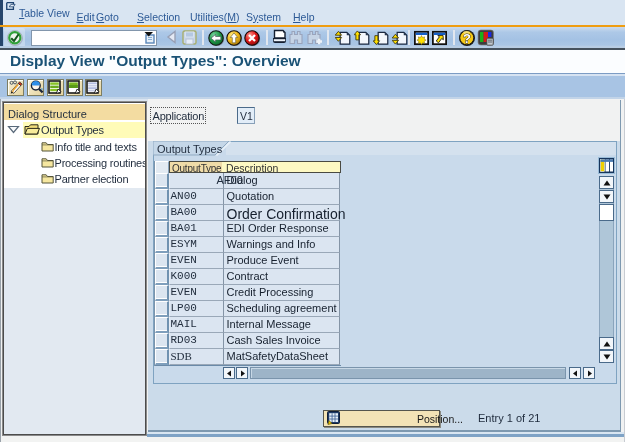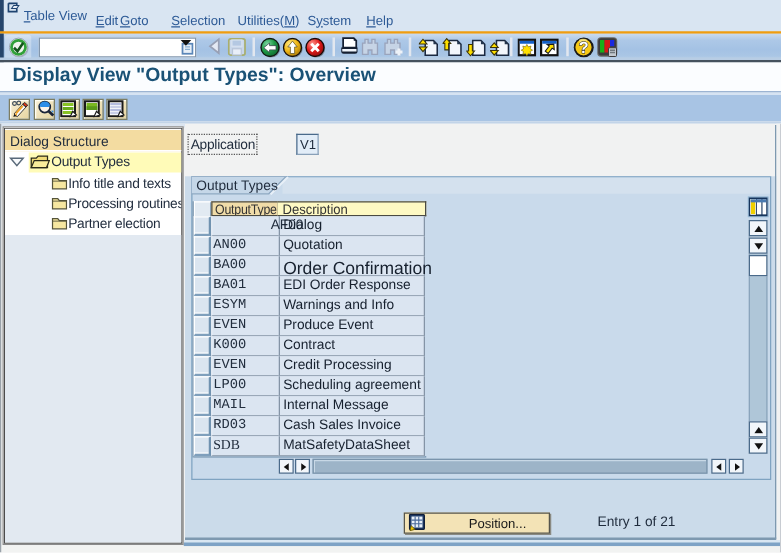"Position..." div.a { text-align: center -> right }
